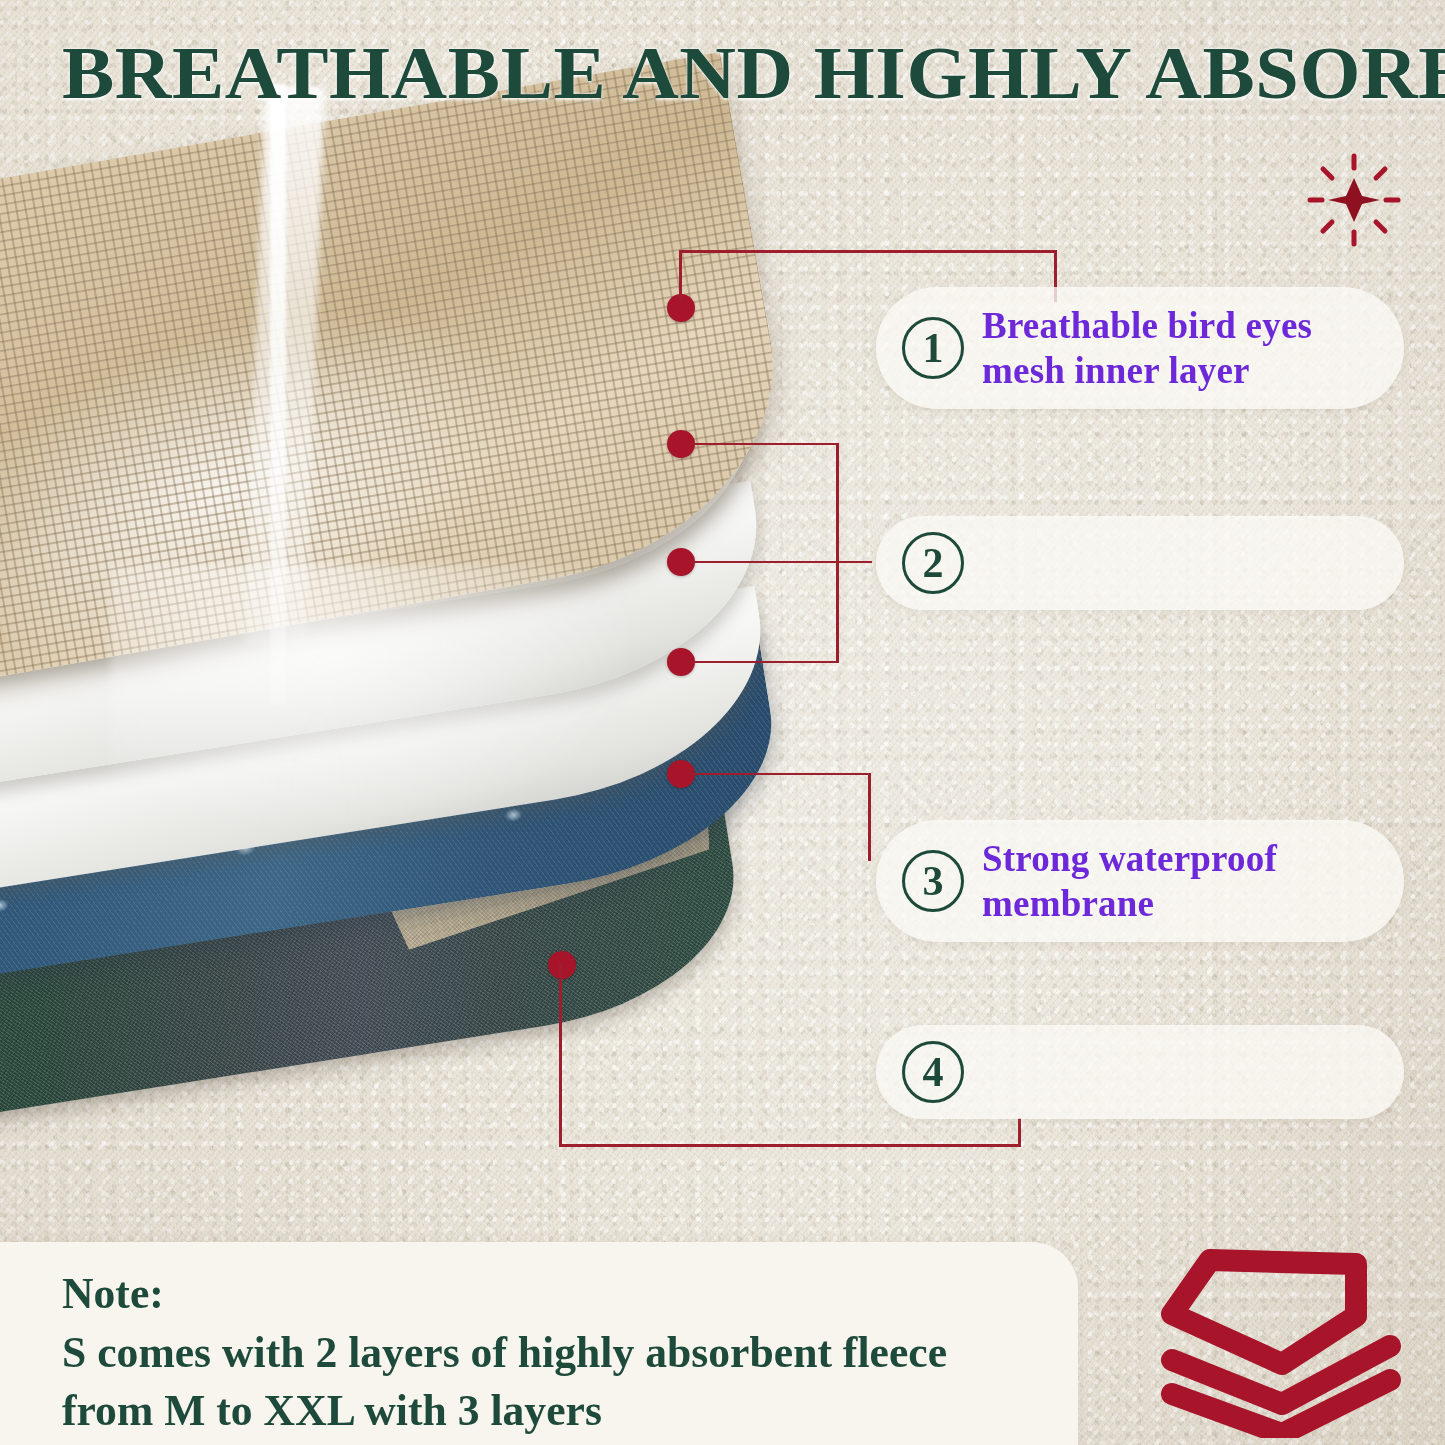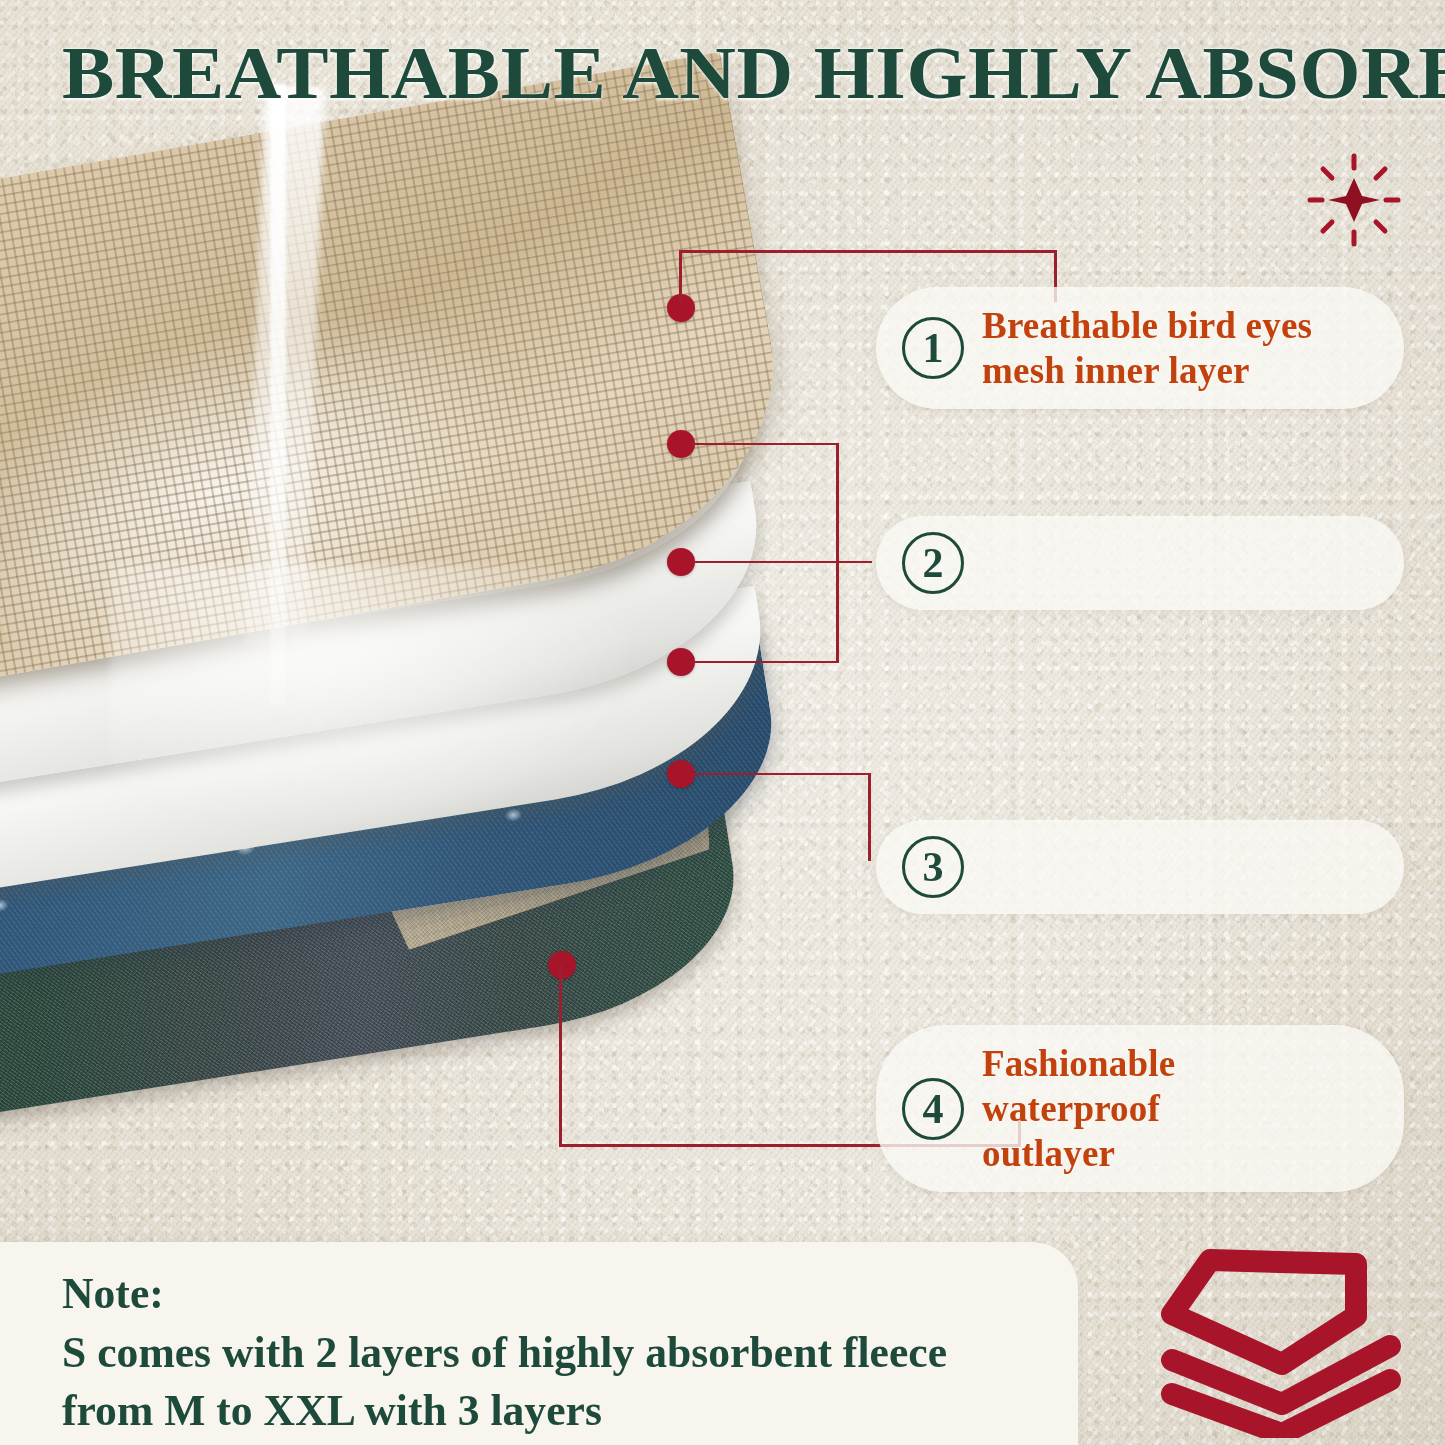"Breathable bird eyes" .ptext { color: #c2410c -> #6d28d9 }
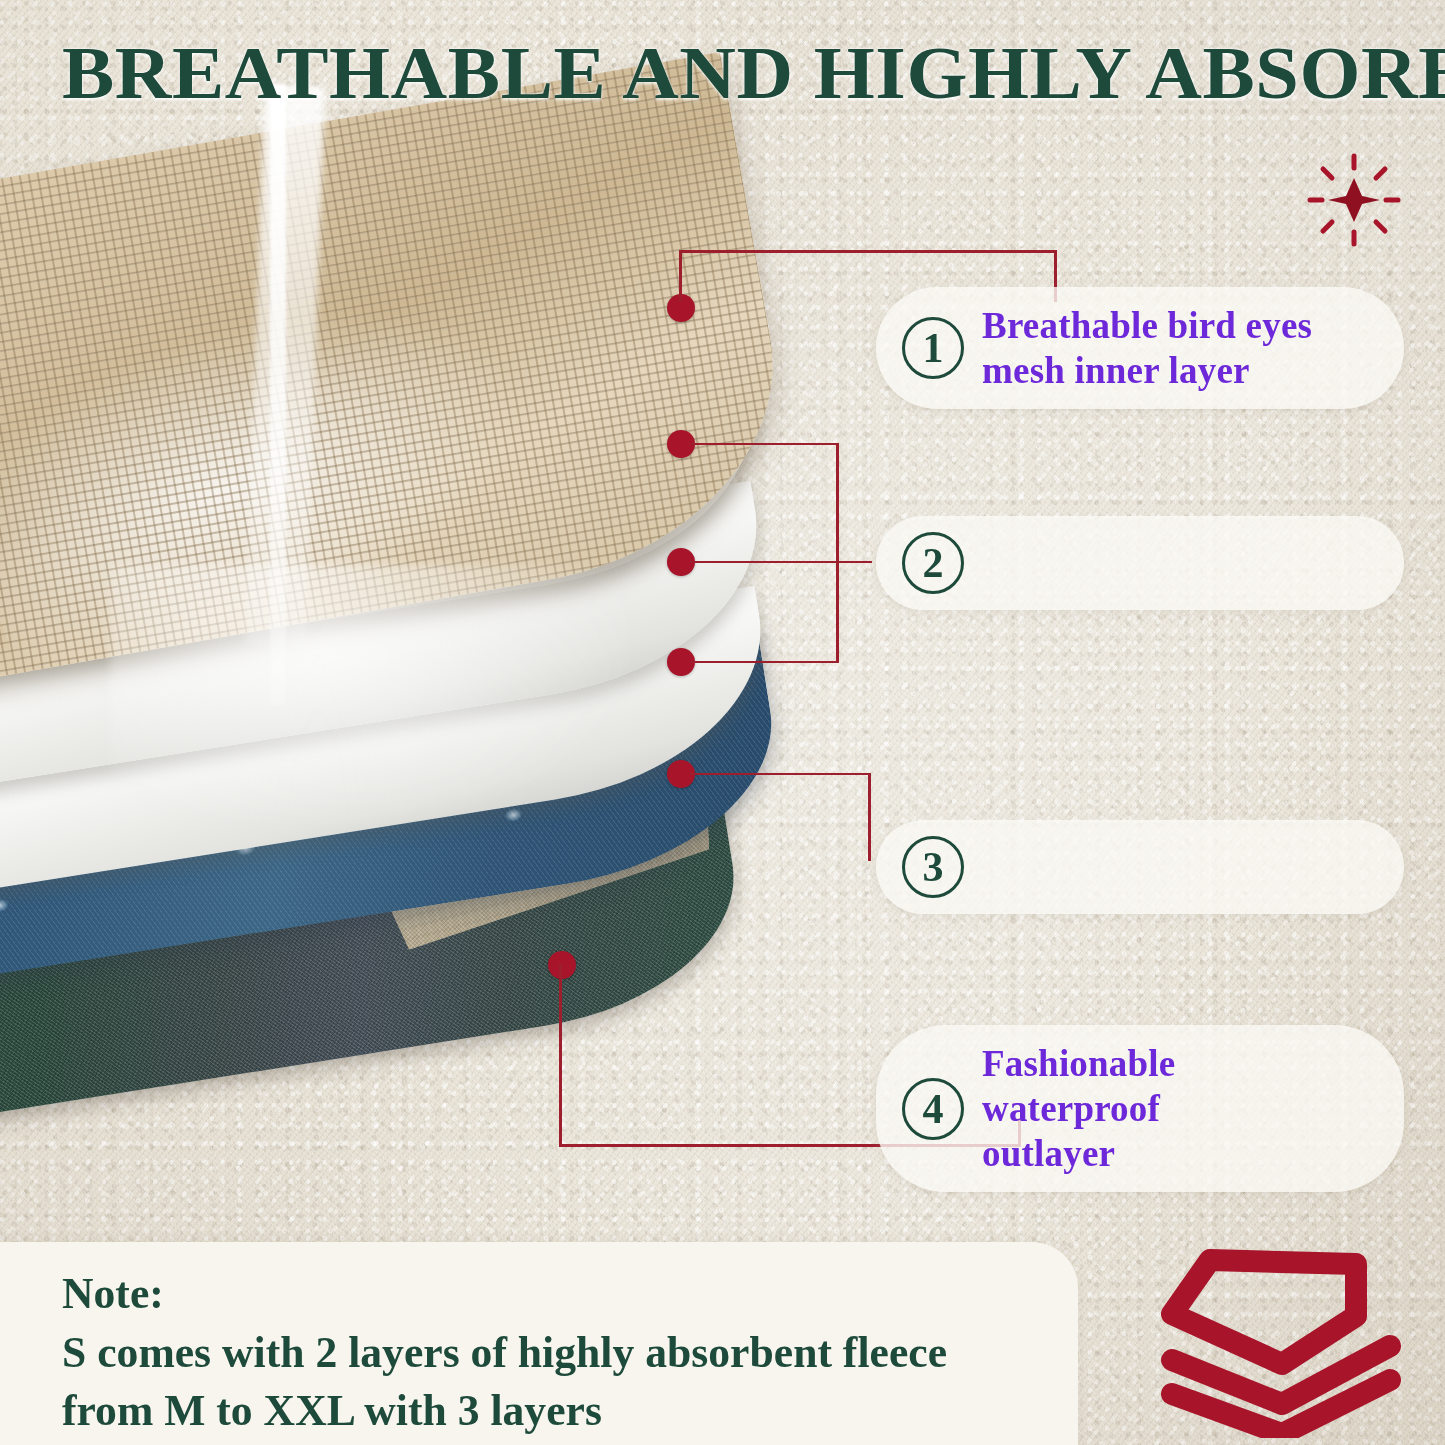"Strong waterproof" div.ptext { html: none -> <div>Strong waterproof membrane</div> }
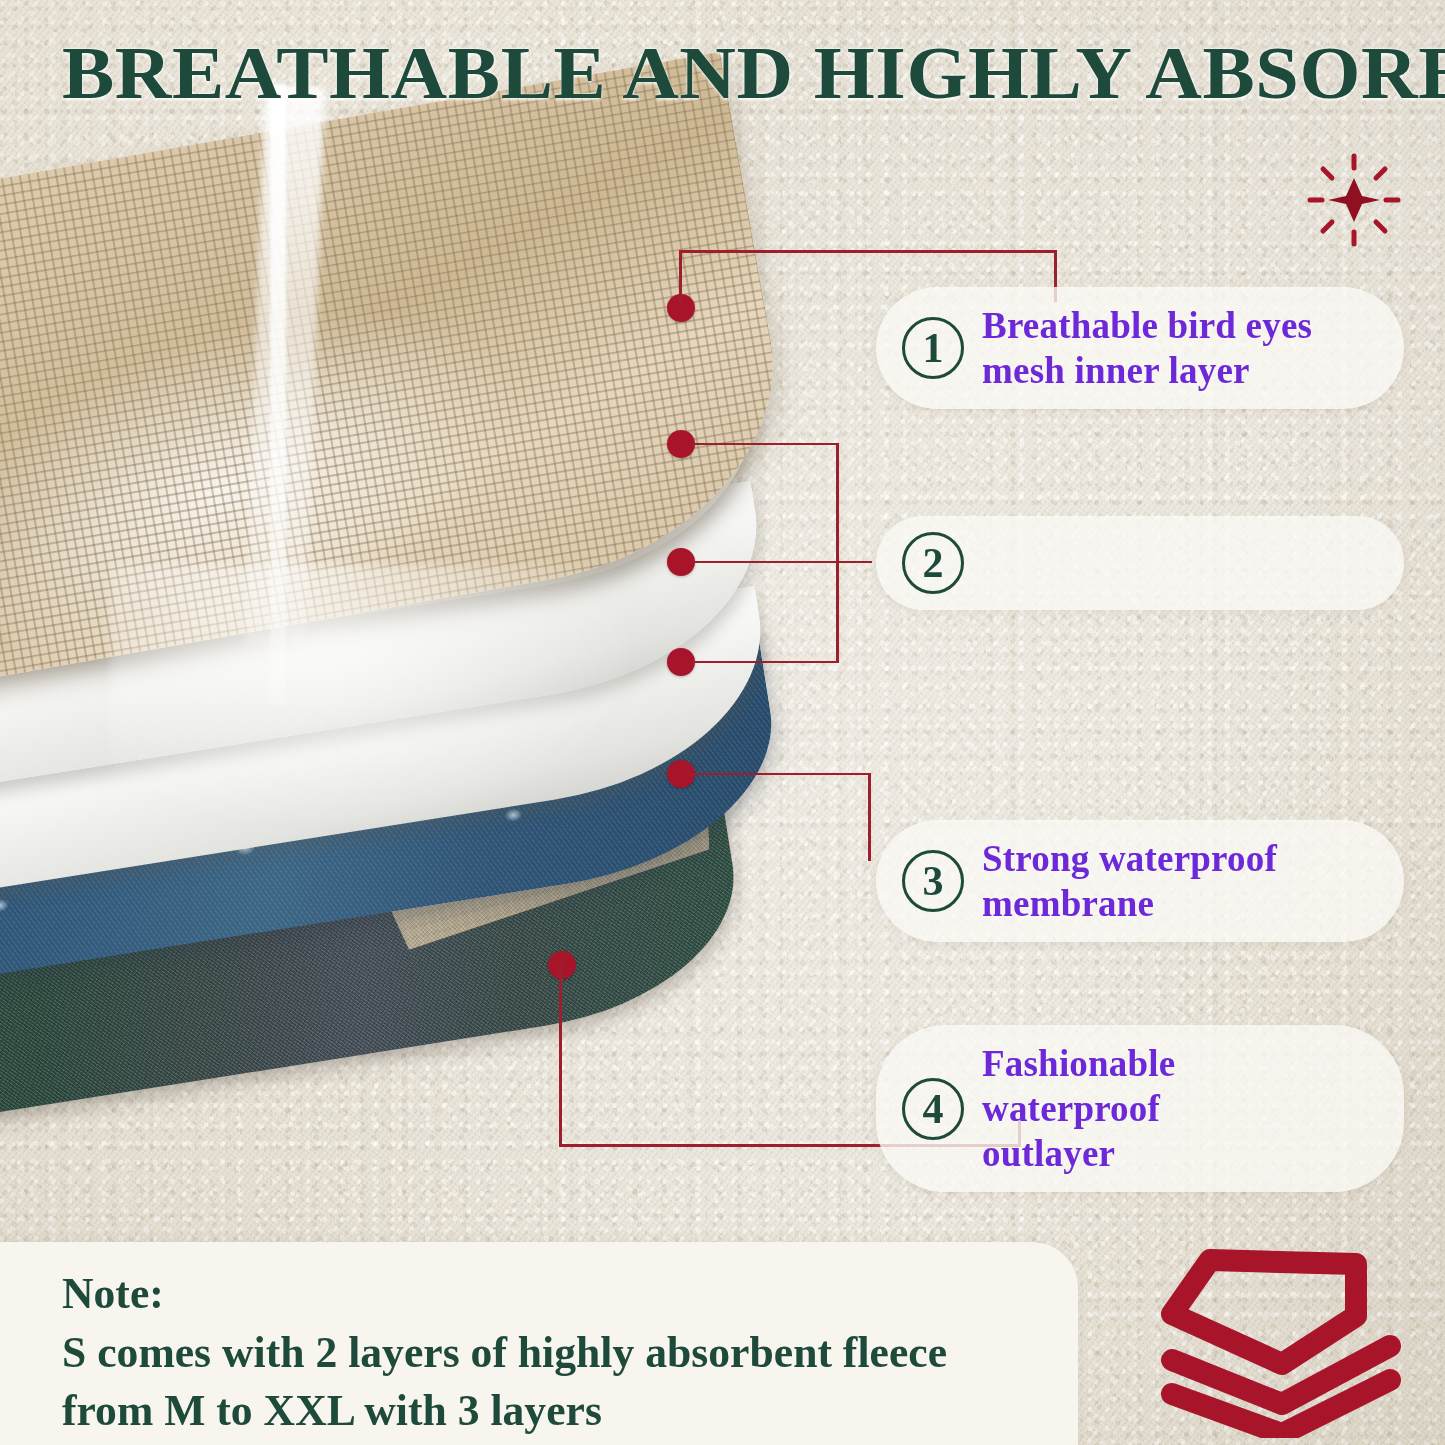"Fashionable waterproof" div.ptext { html: <div>Fashionable waterproof outlayer</div> -> none }
